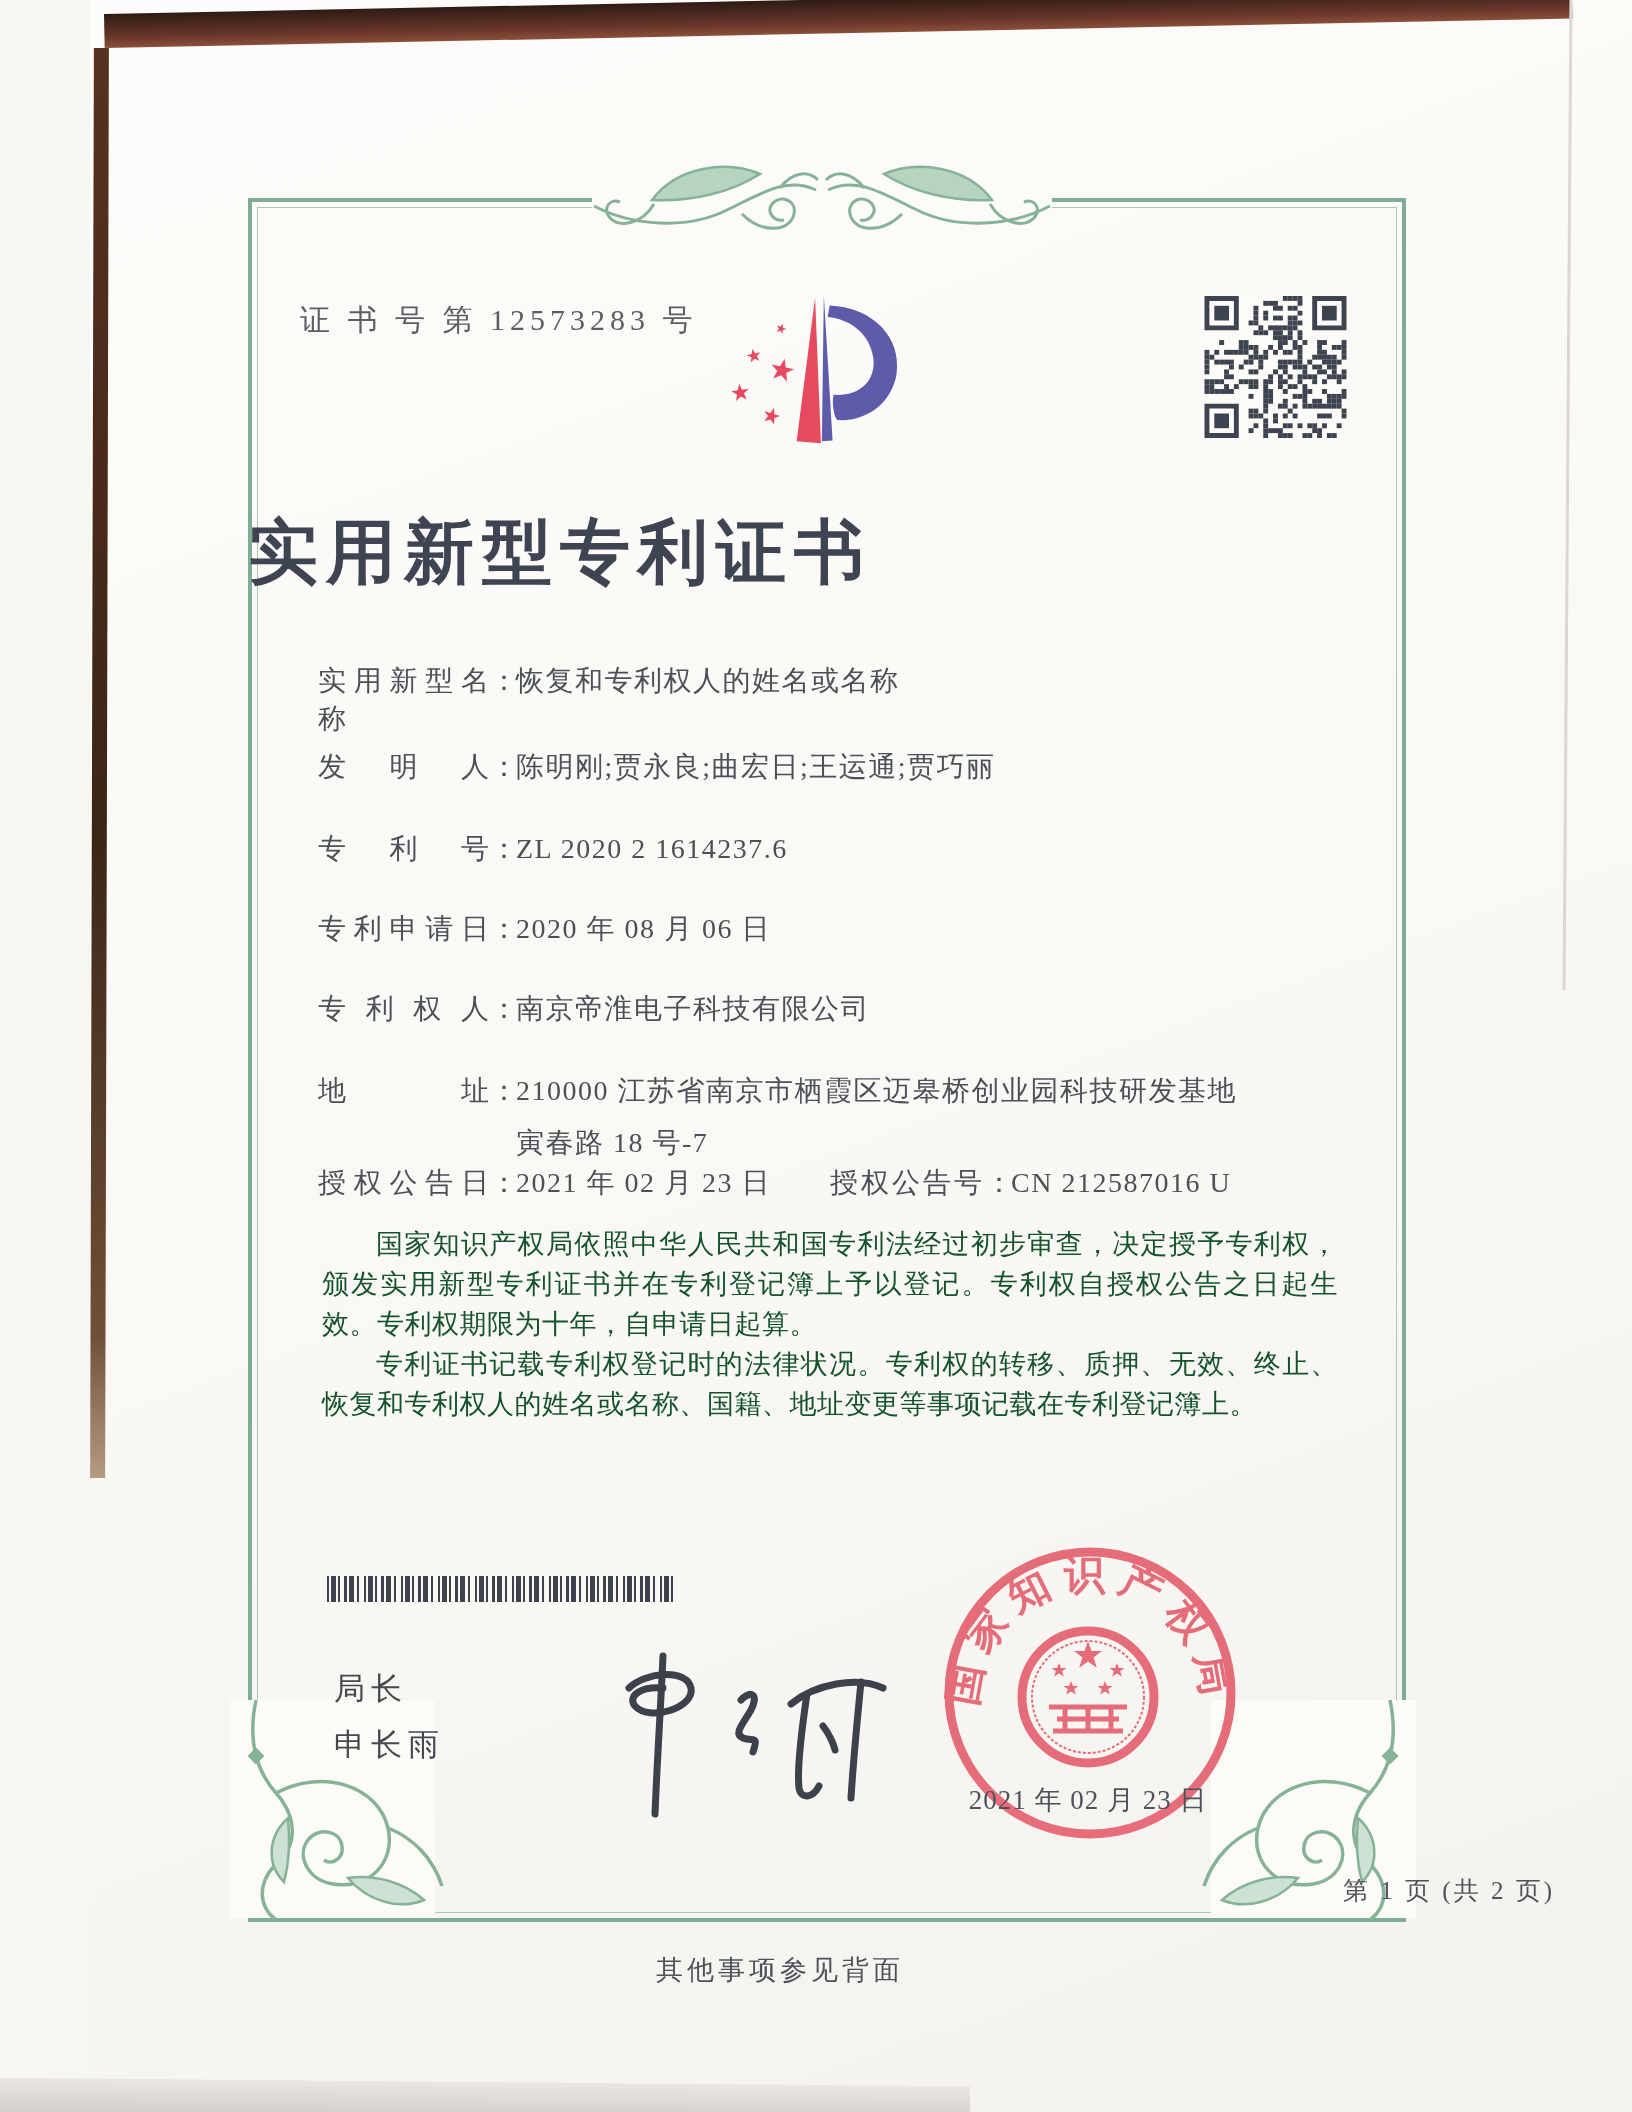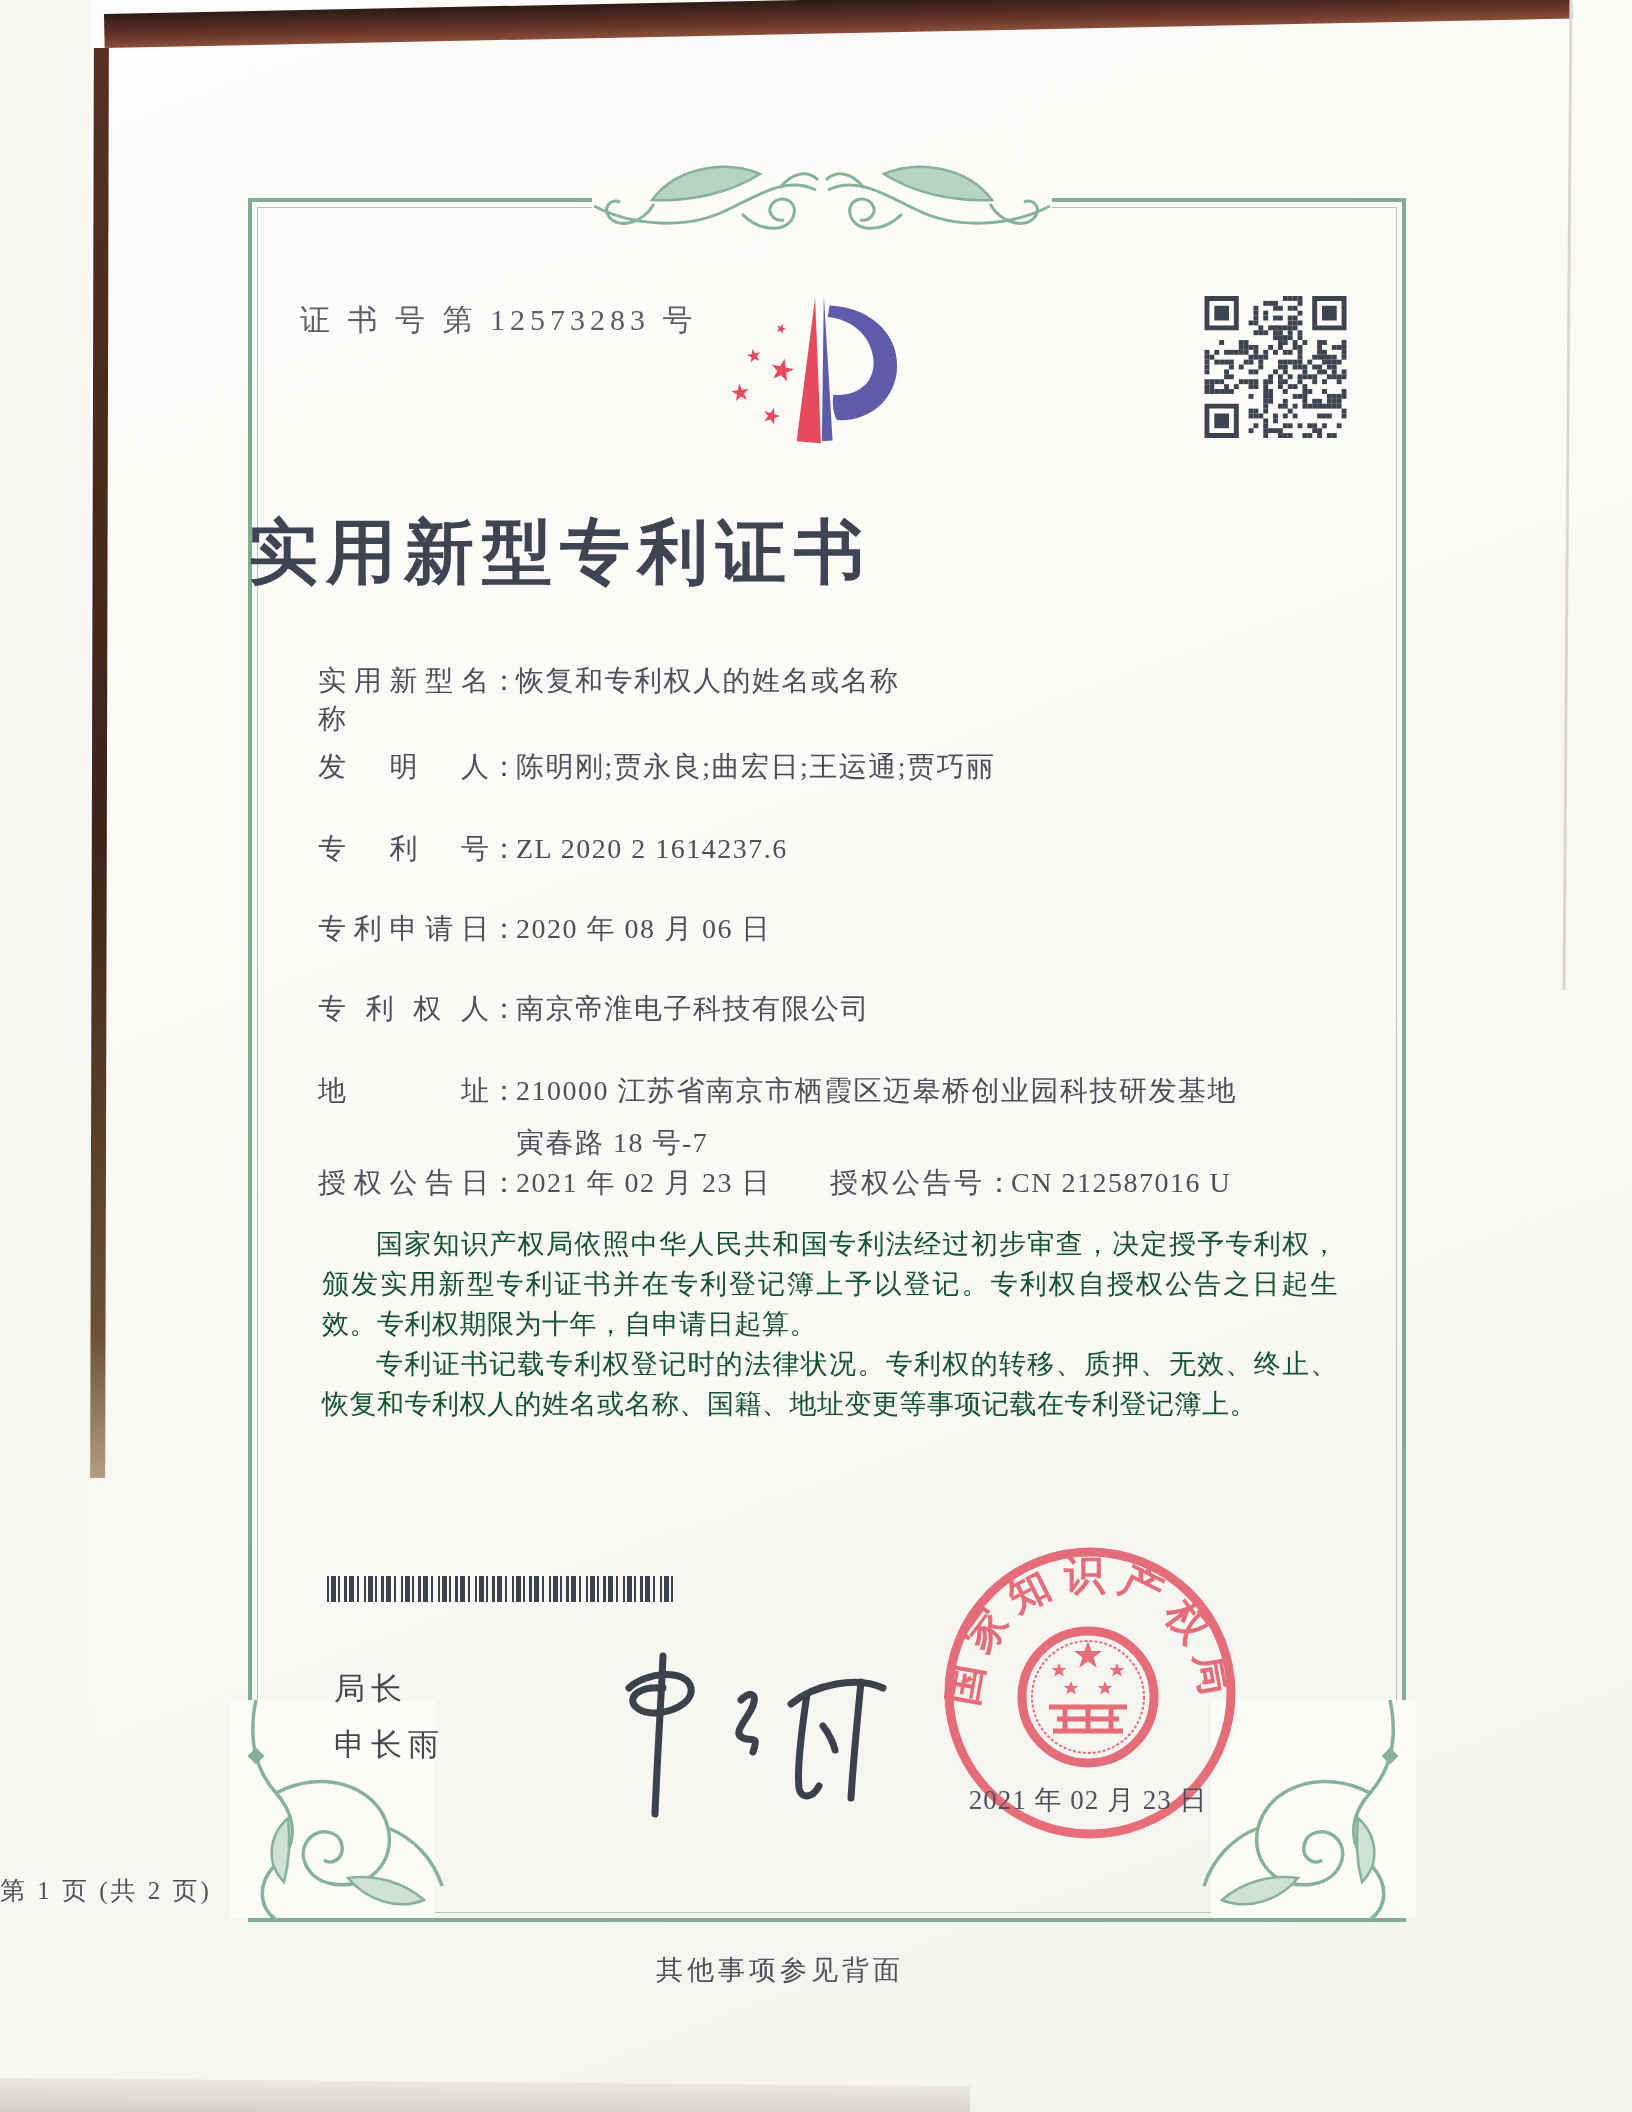"第 1 页 (共 2" .footer-page { text-align: left -> right }
